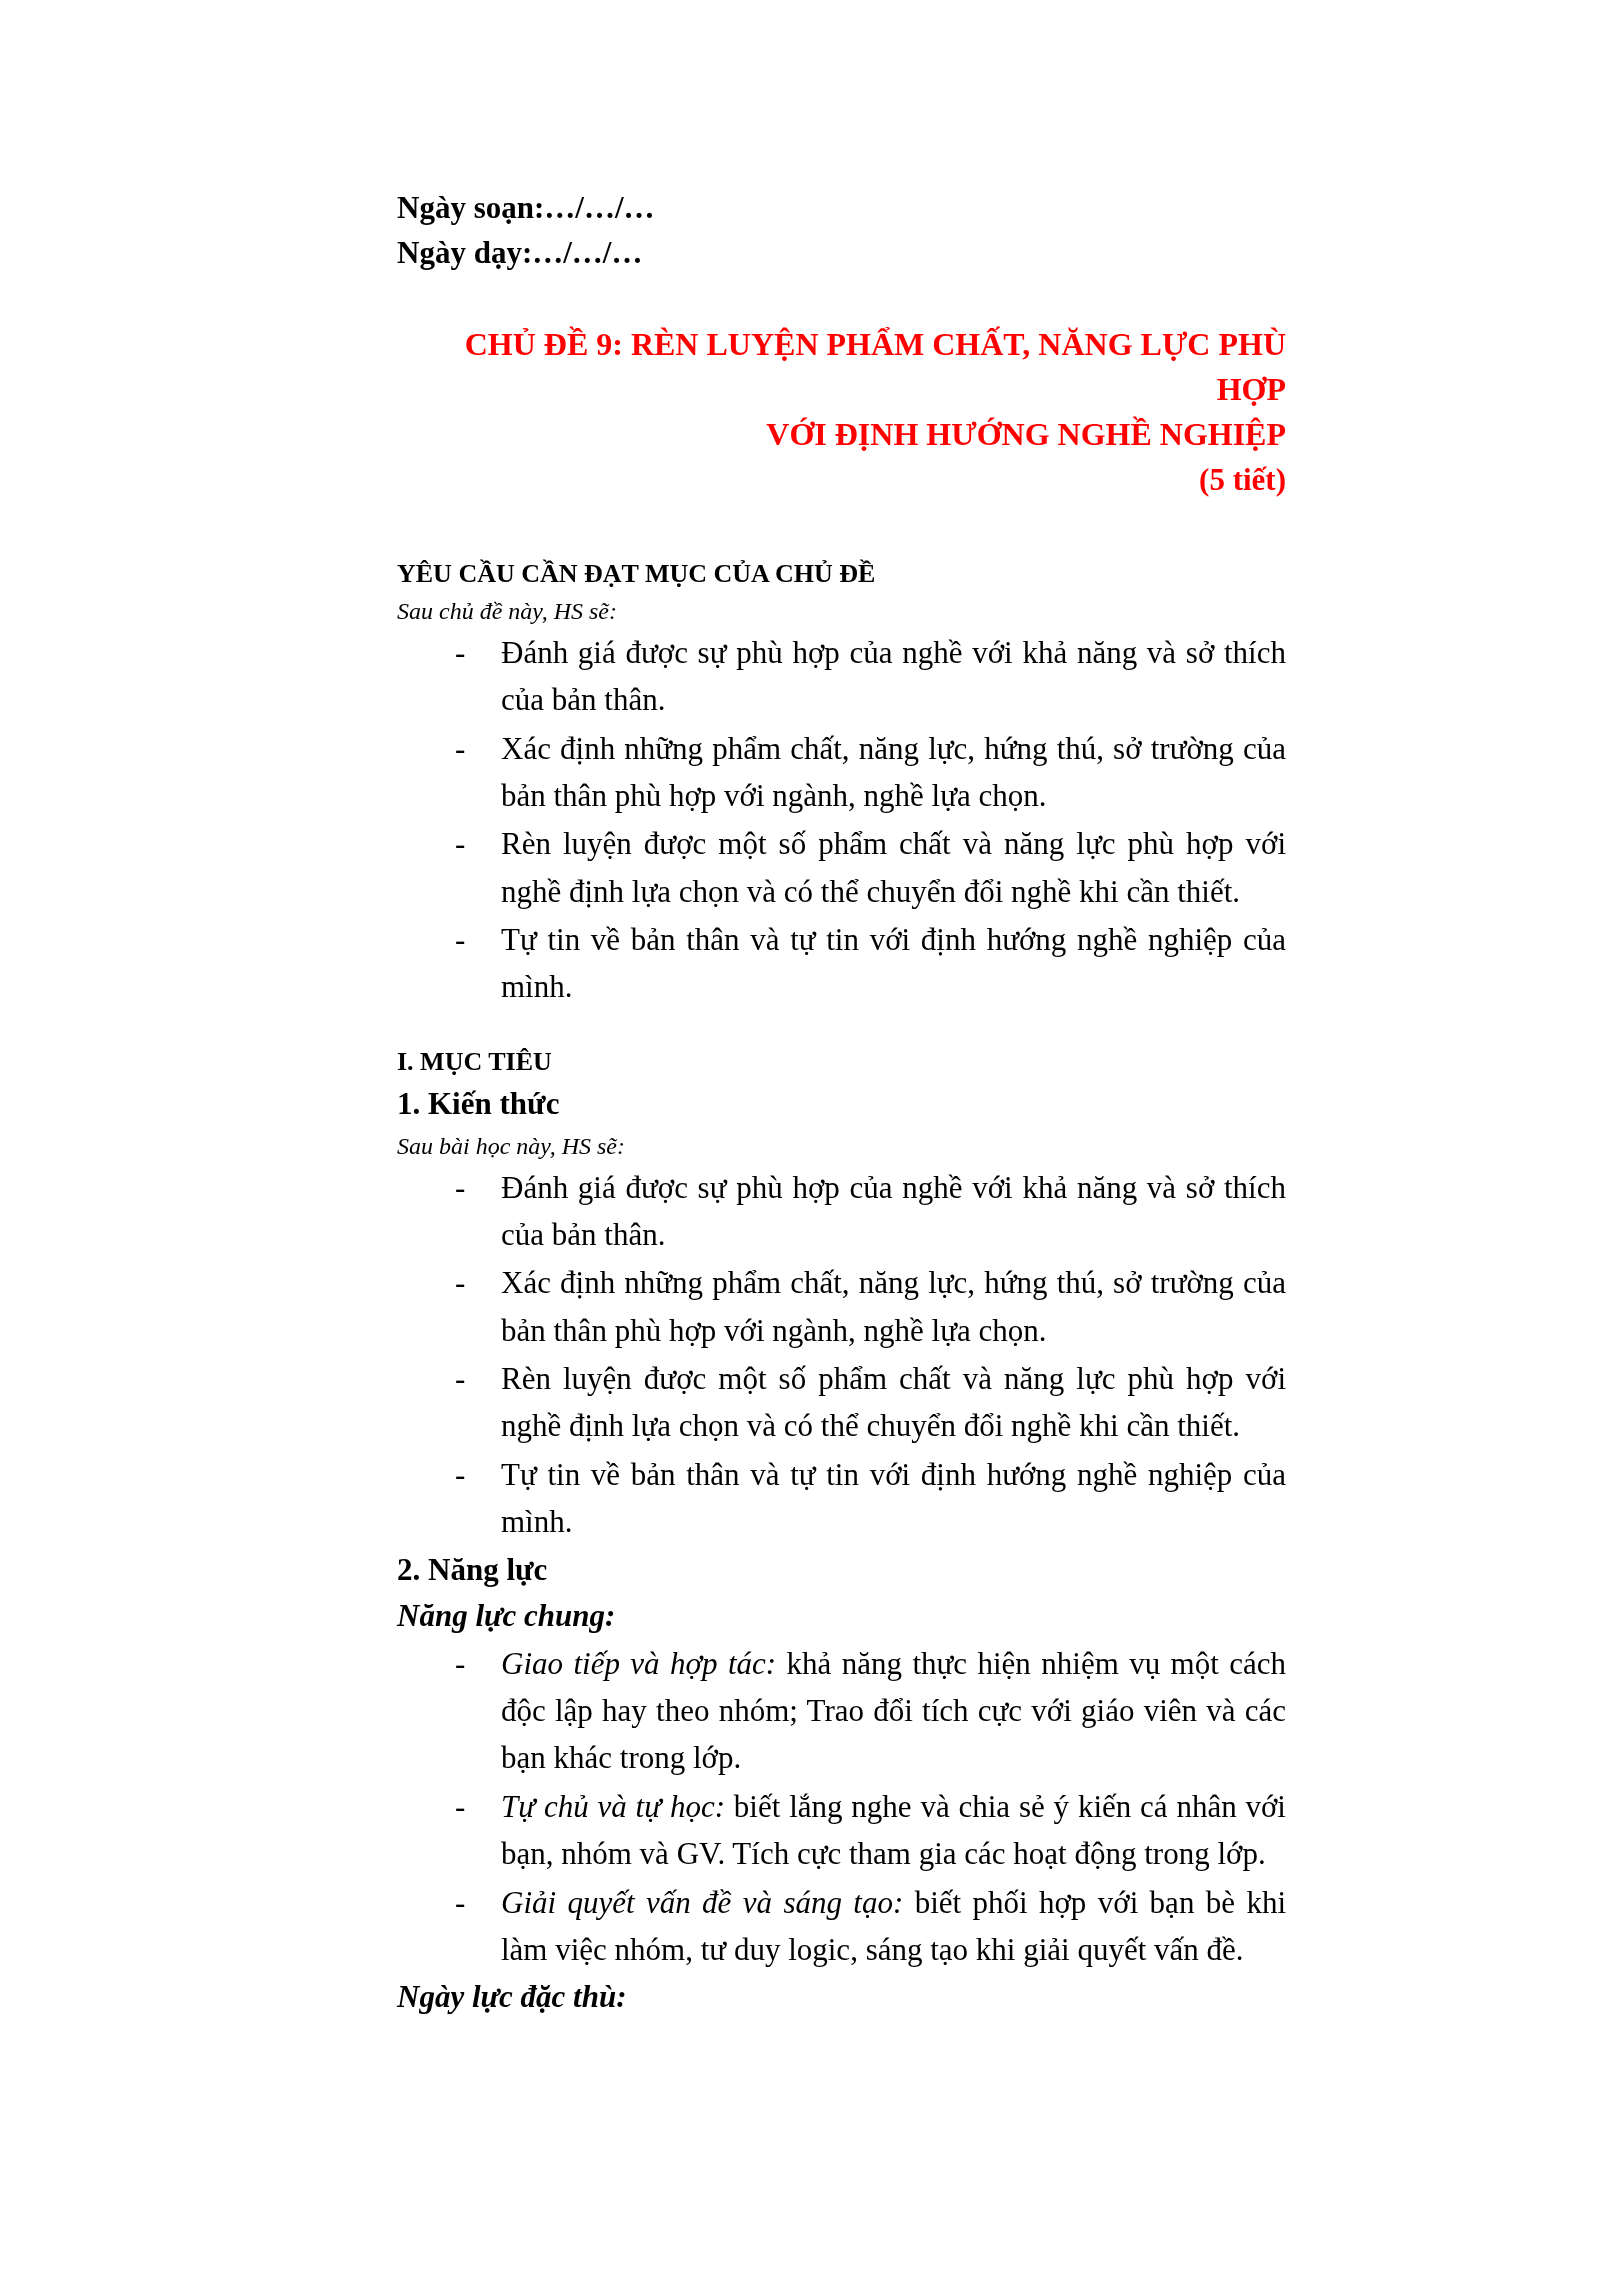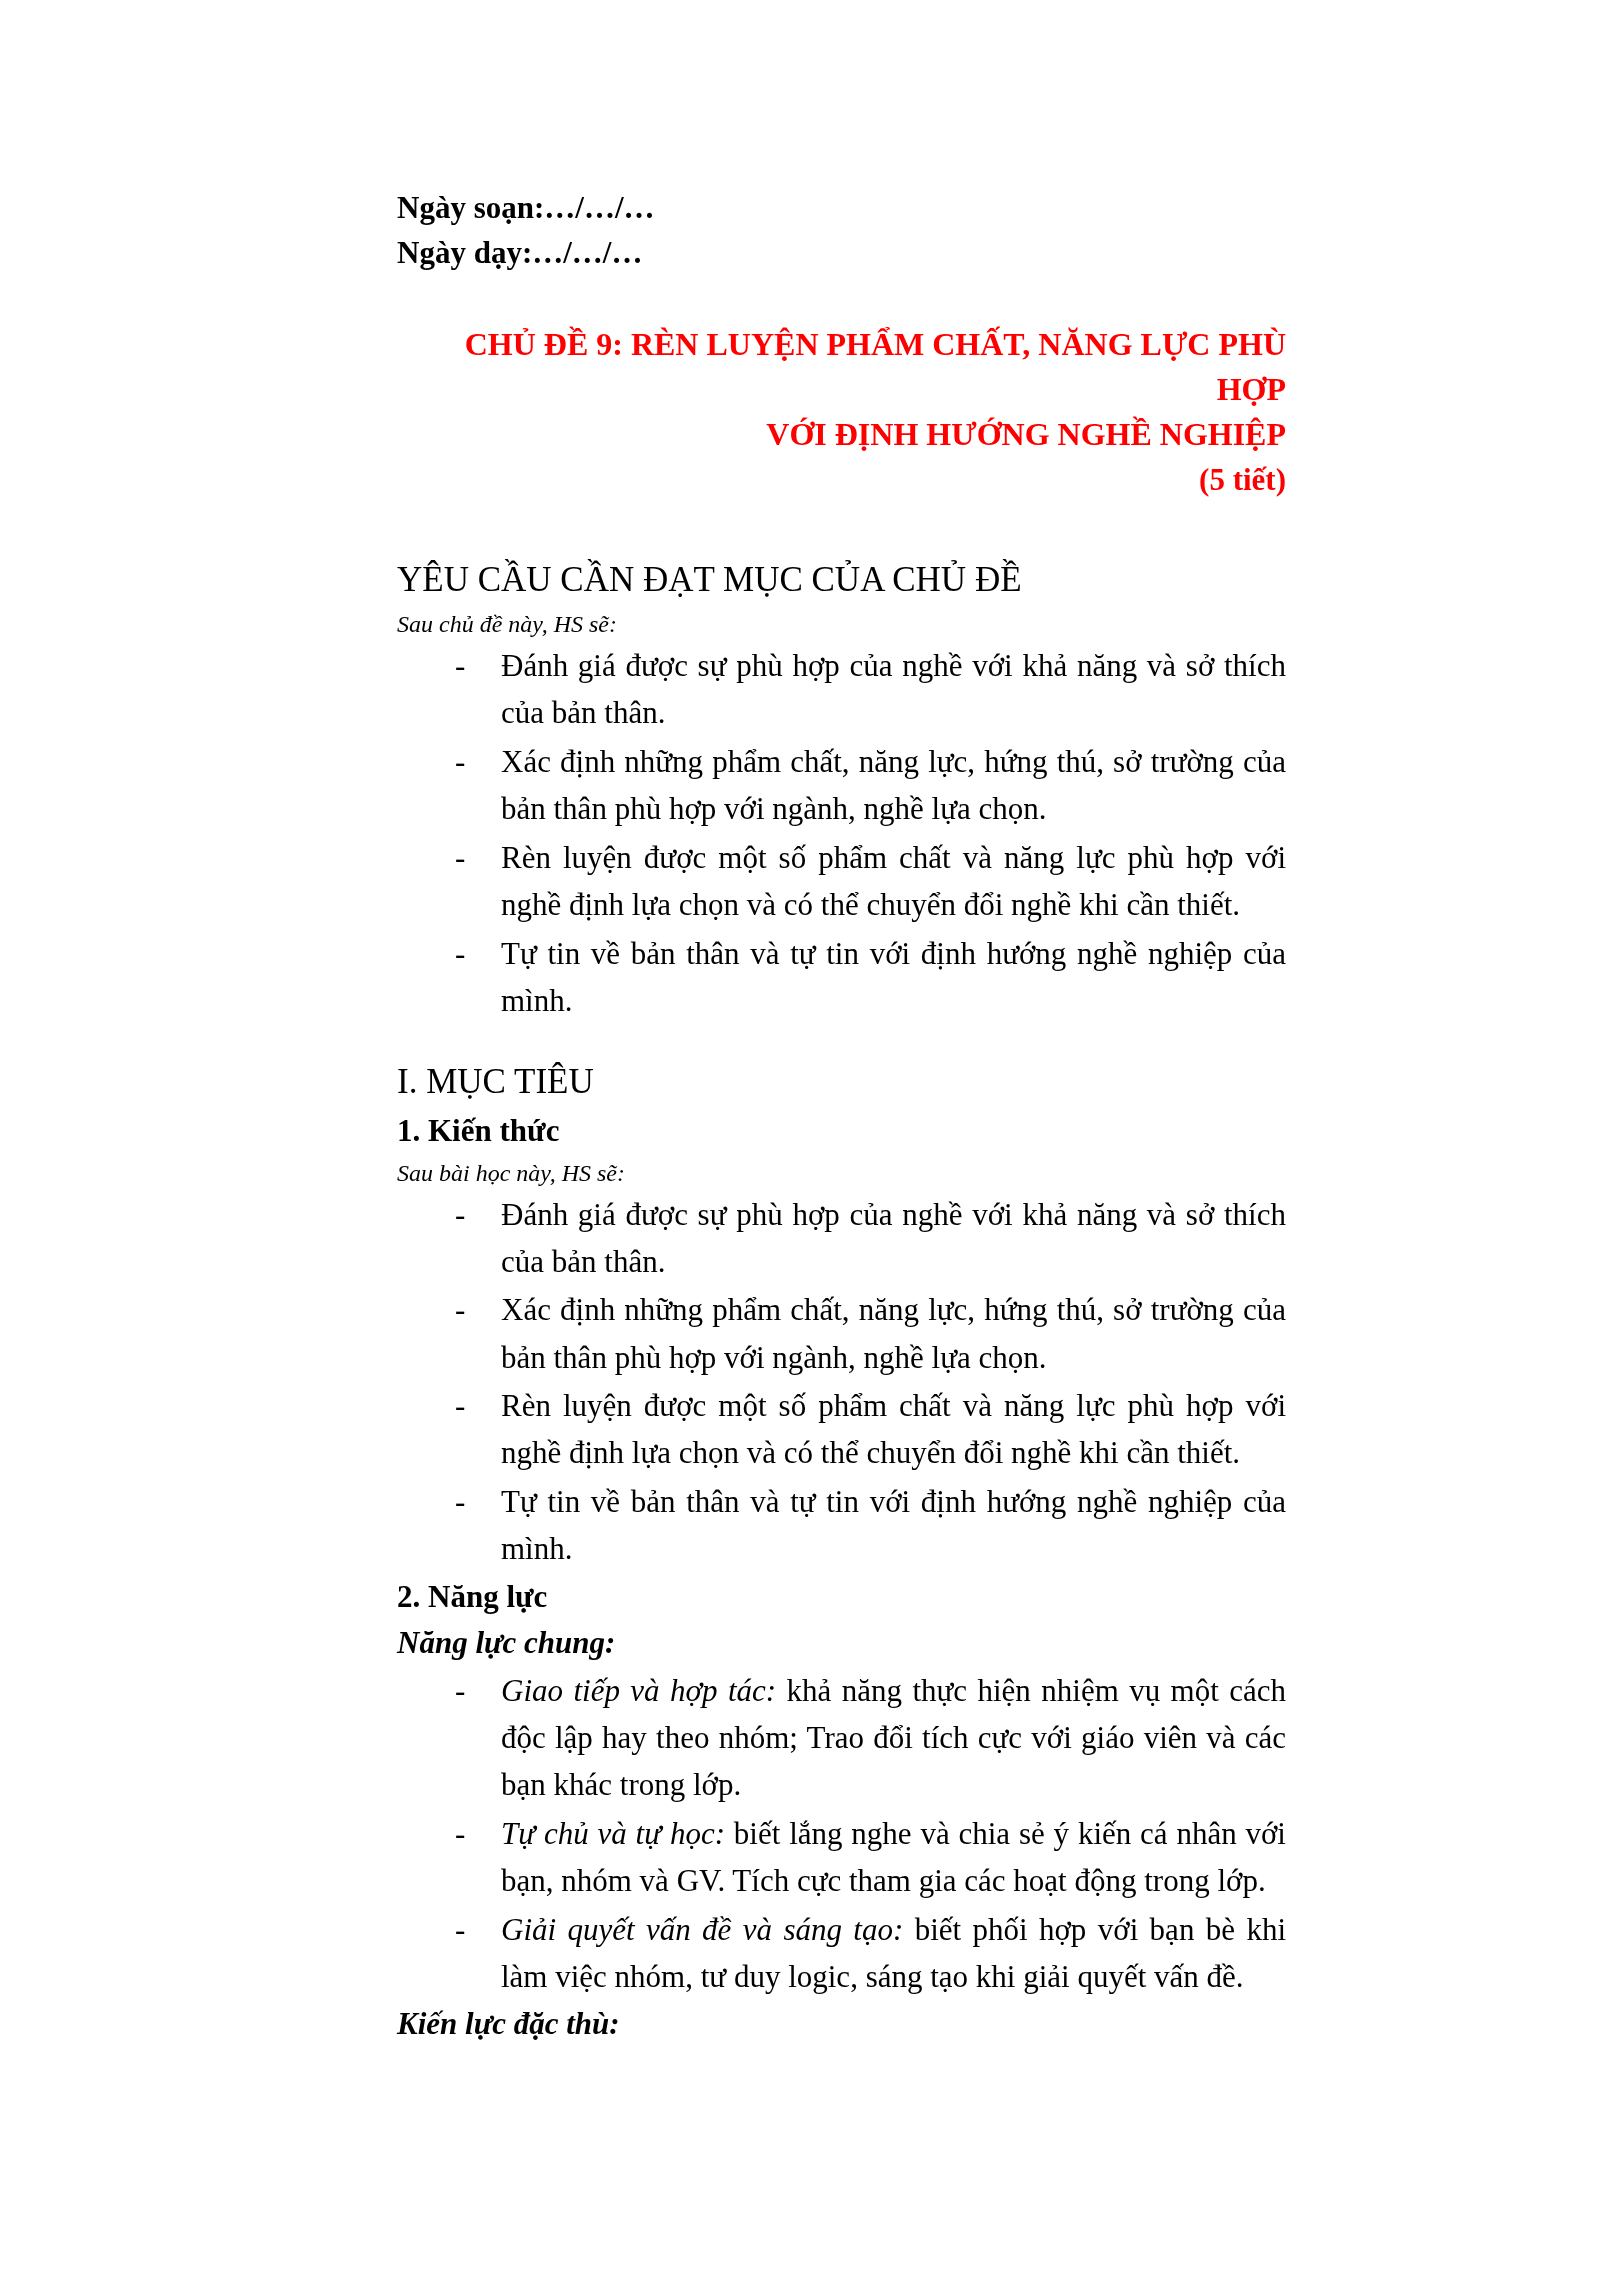"YÊU CẦU CẦN ĐẠT MỤC" h2.section { font-size: 35px -> 26px; font-weight: normal -> bold }
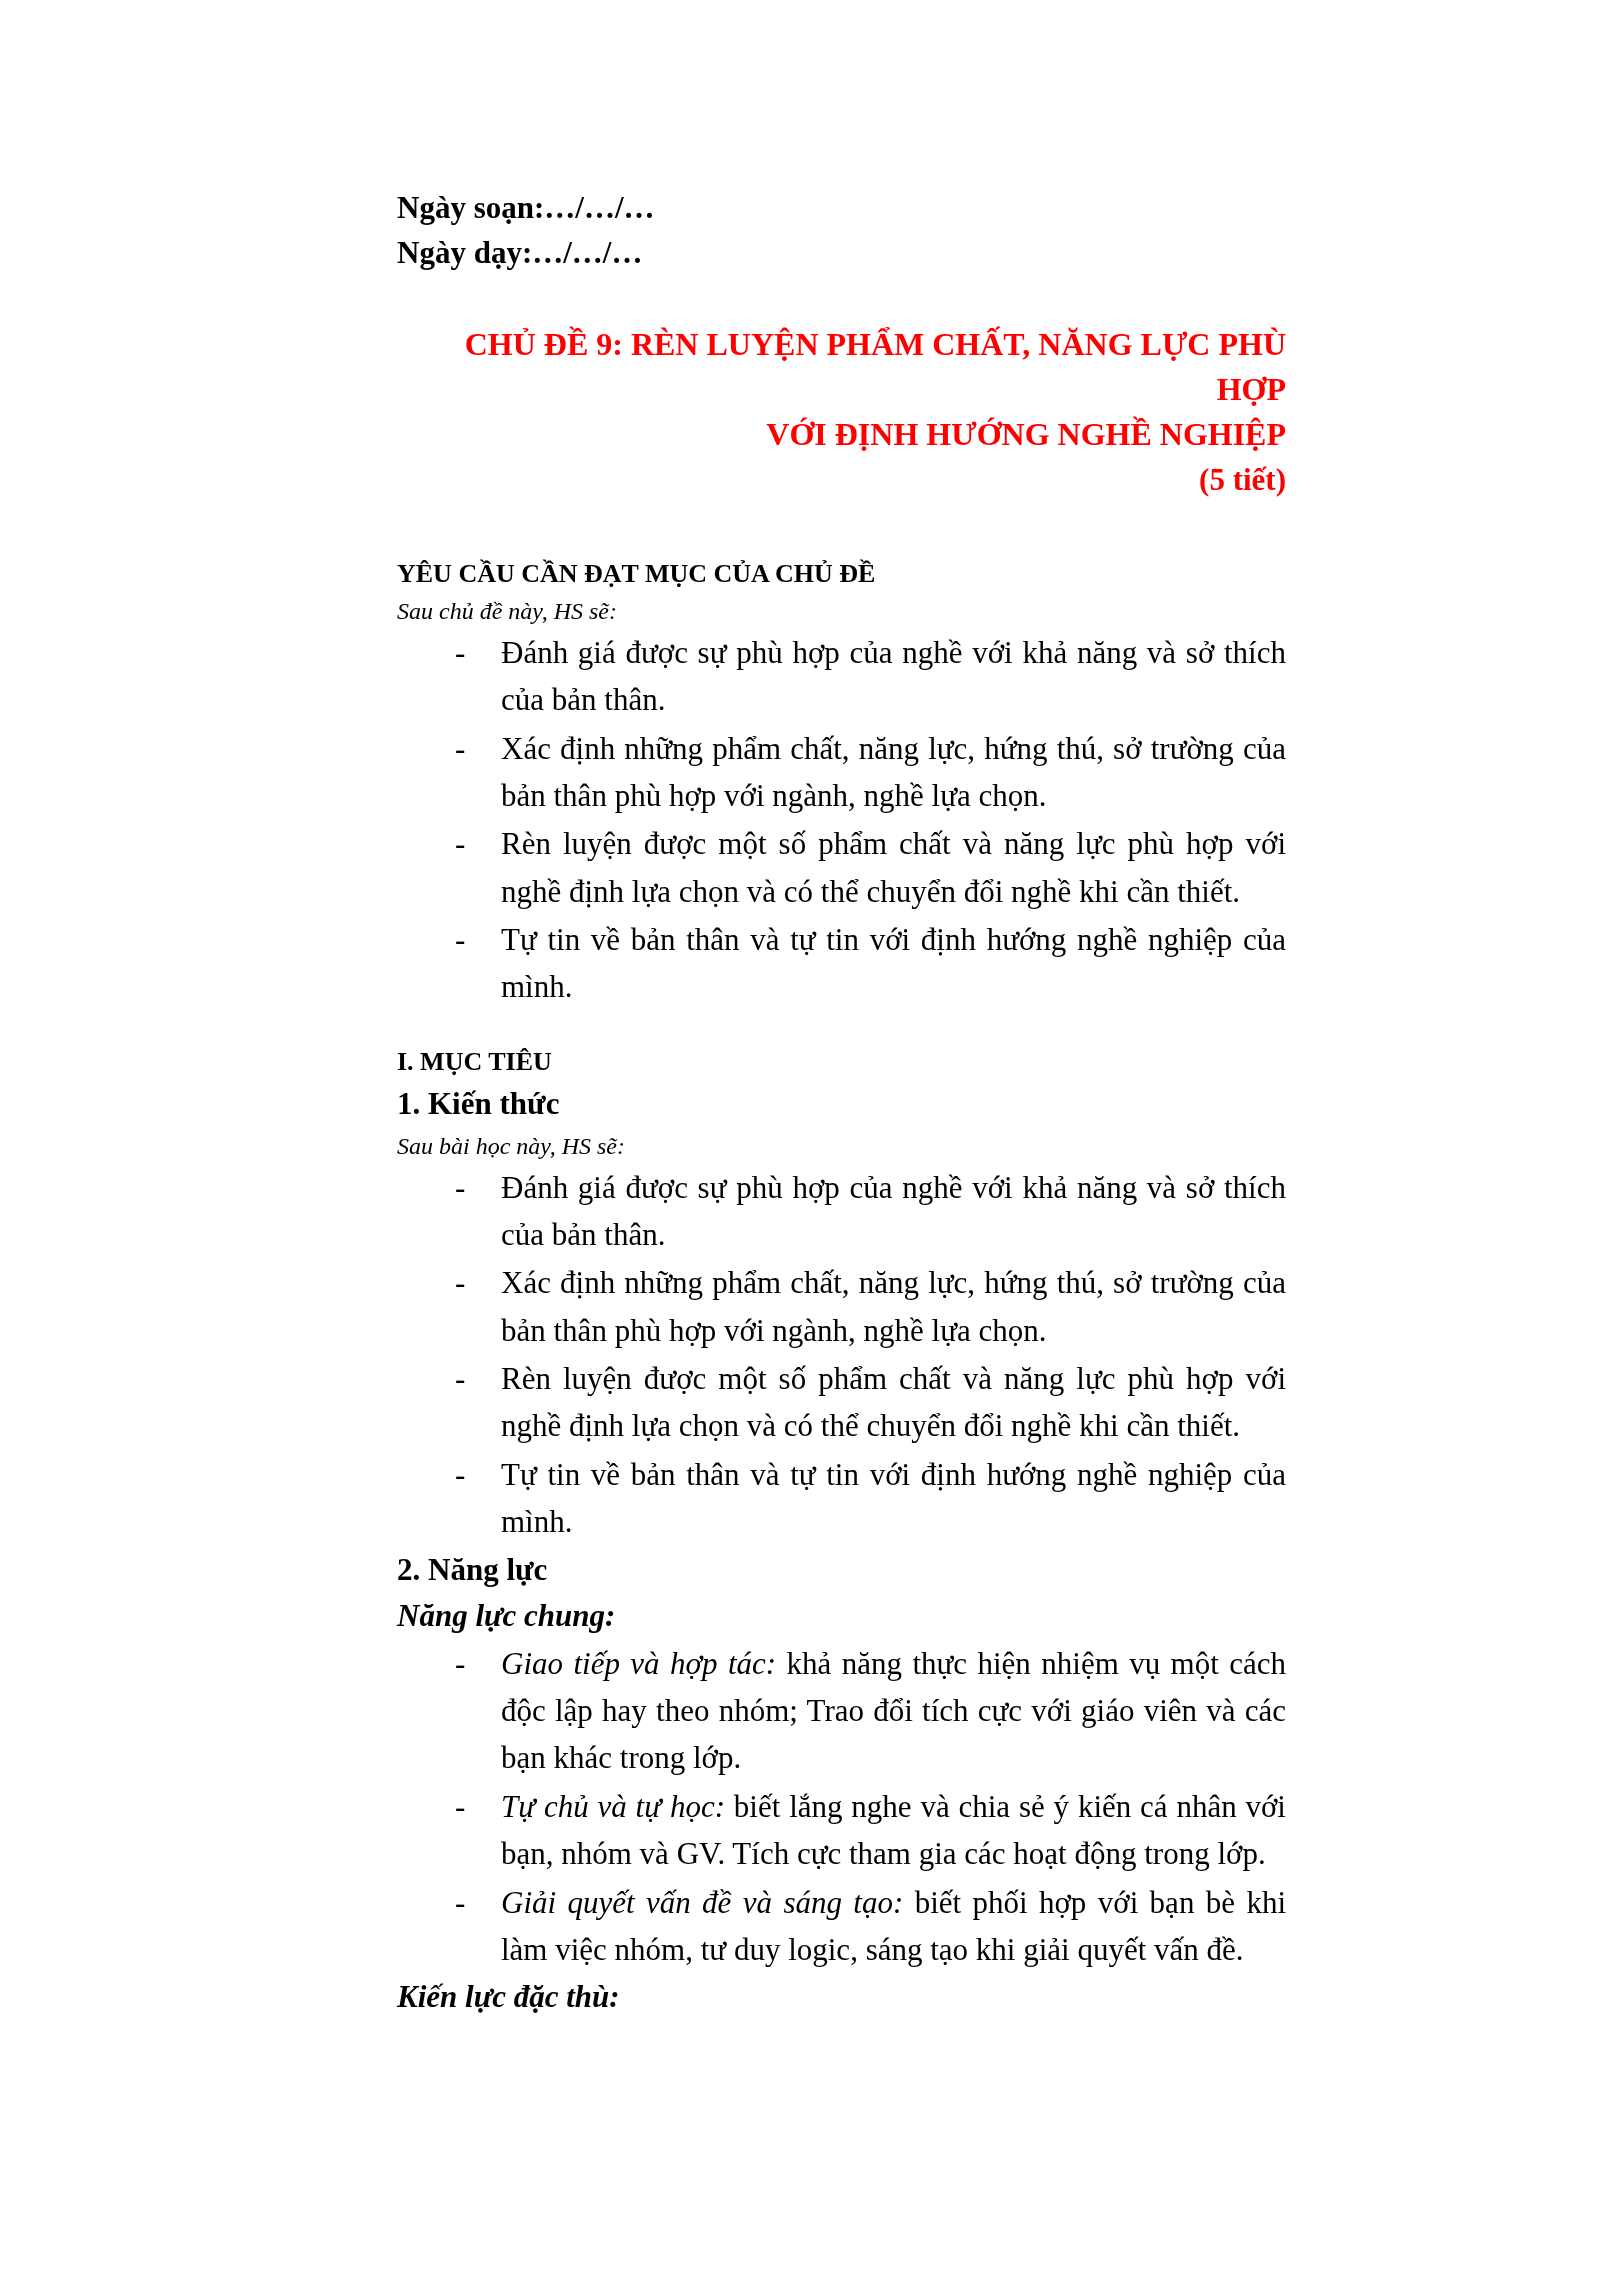"Kiến lực đặc thù:" div.bold-italic { text: Kiến -> Ngày }
